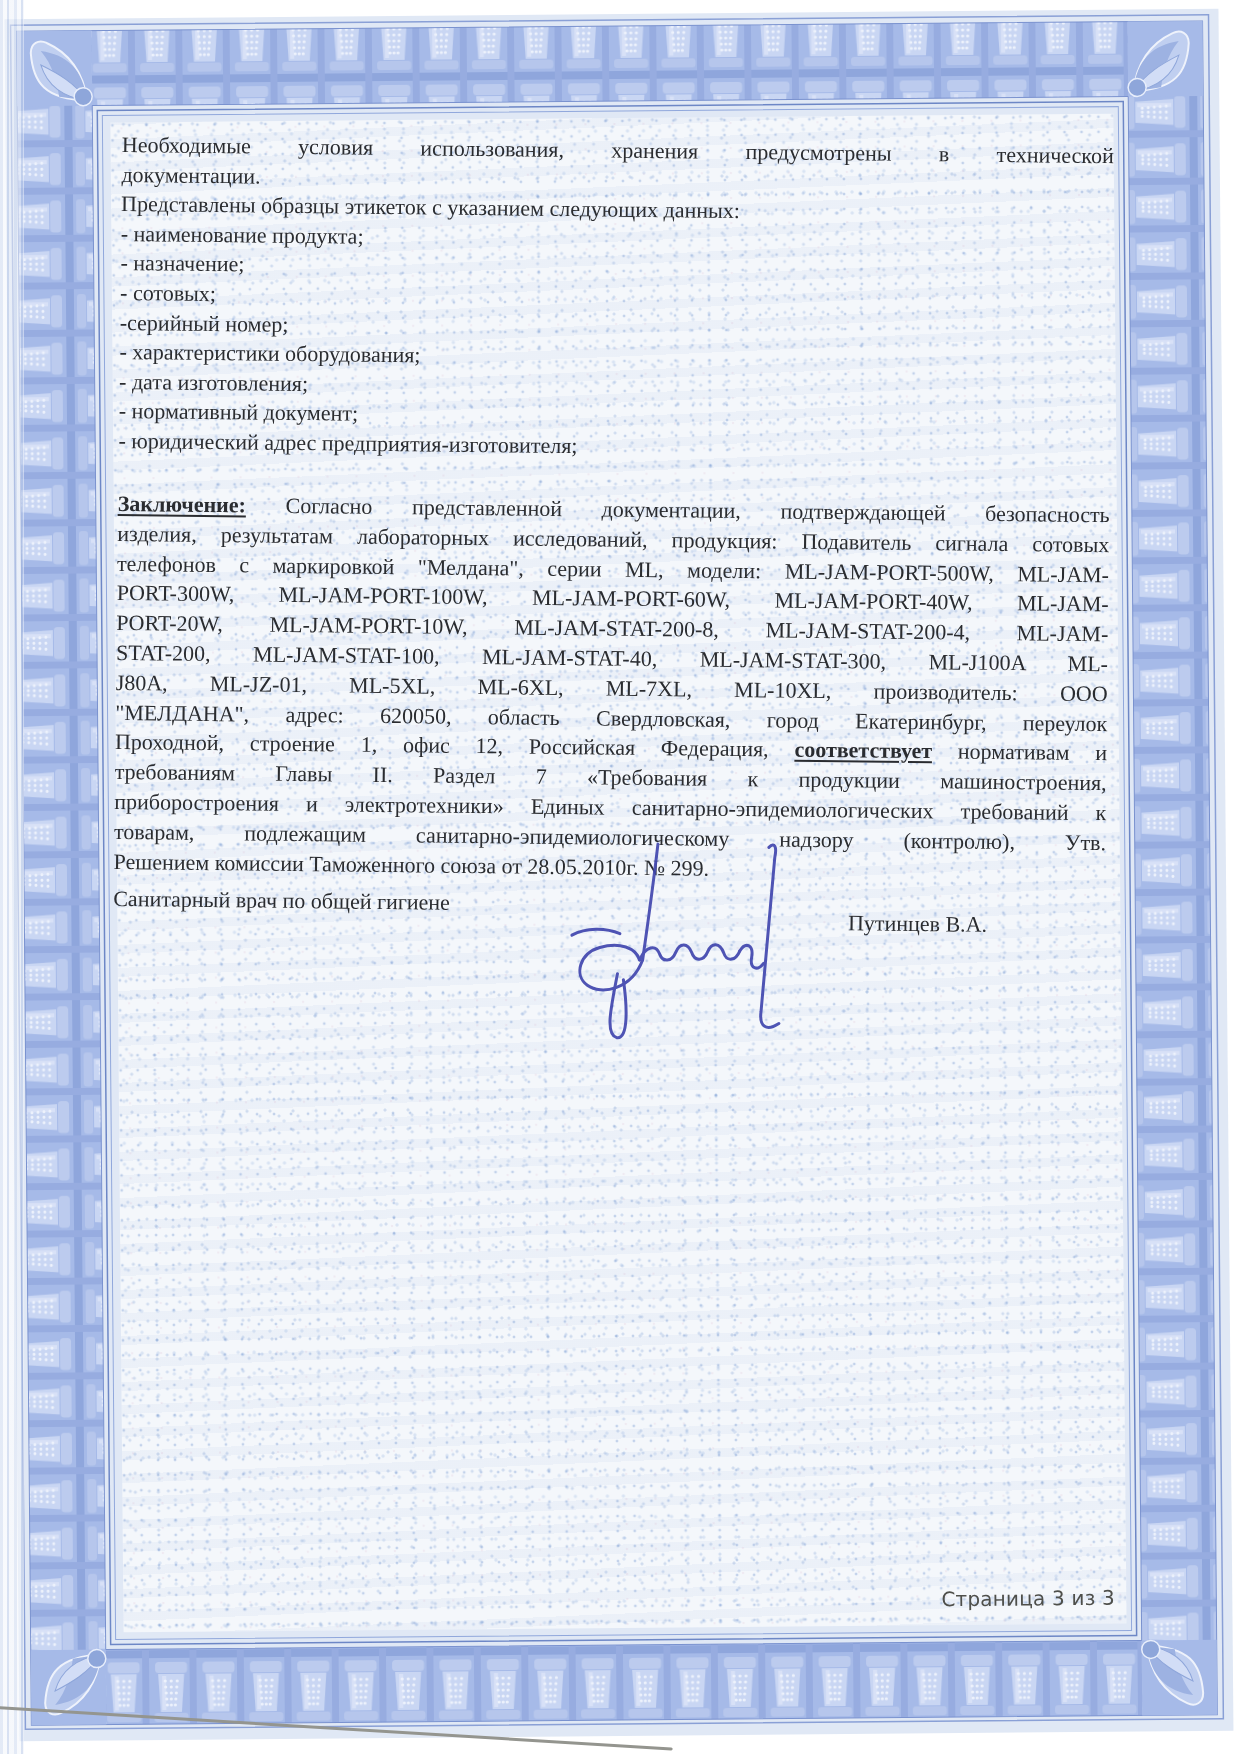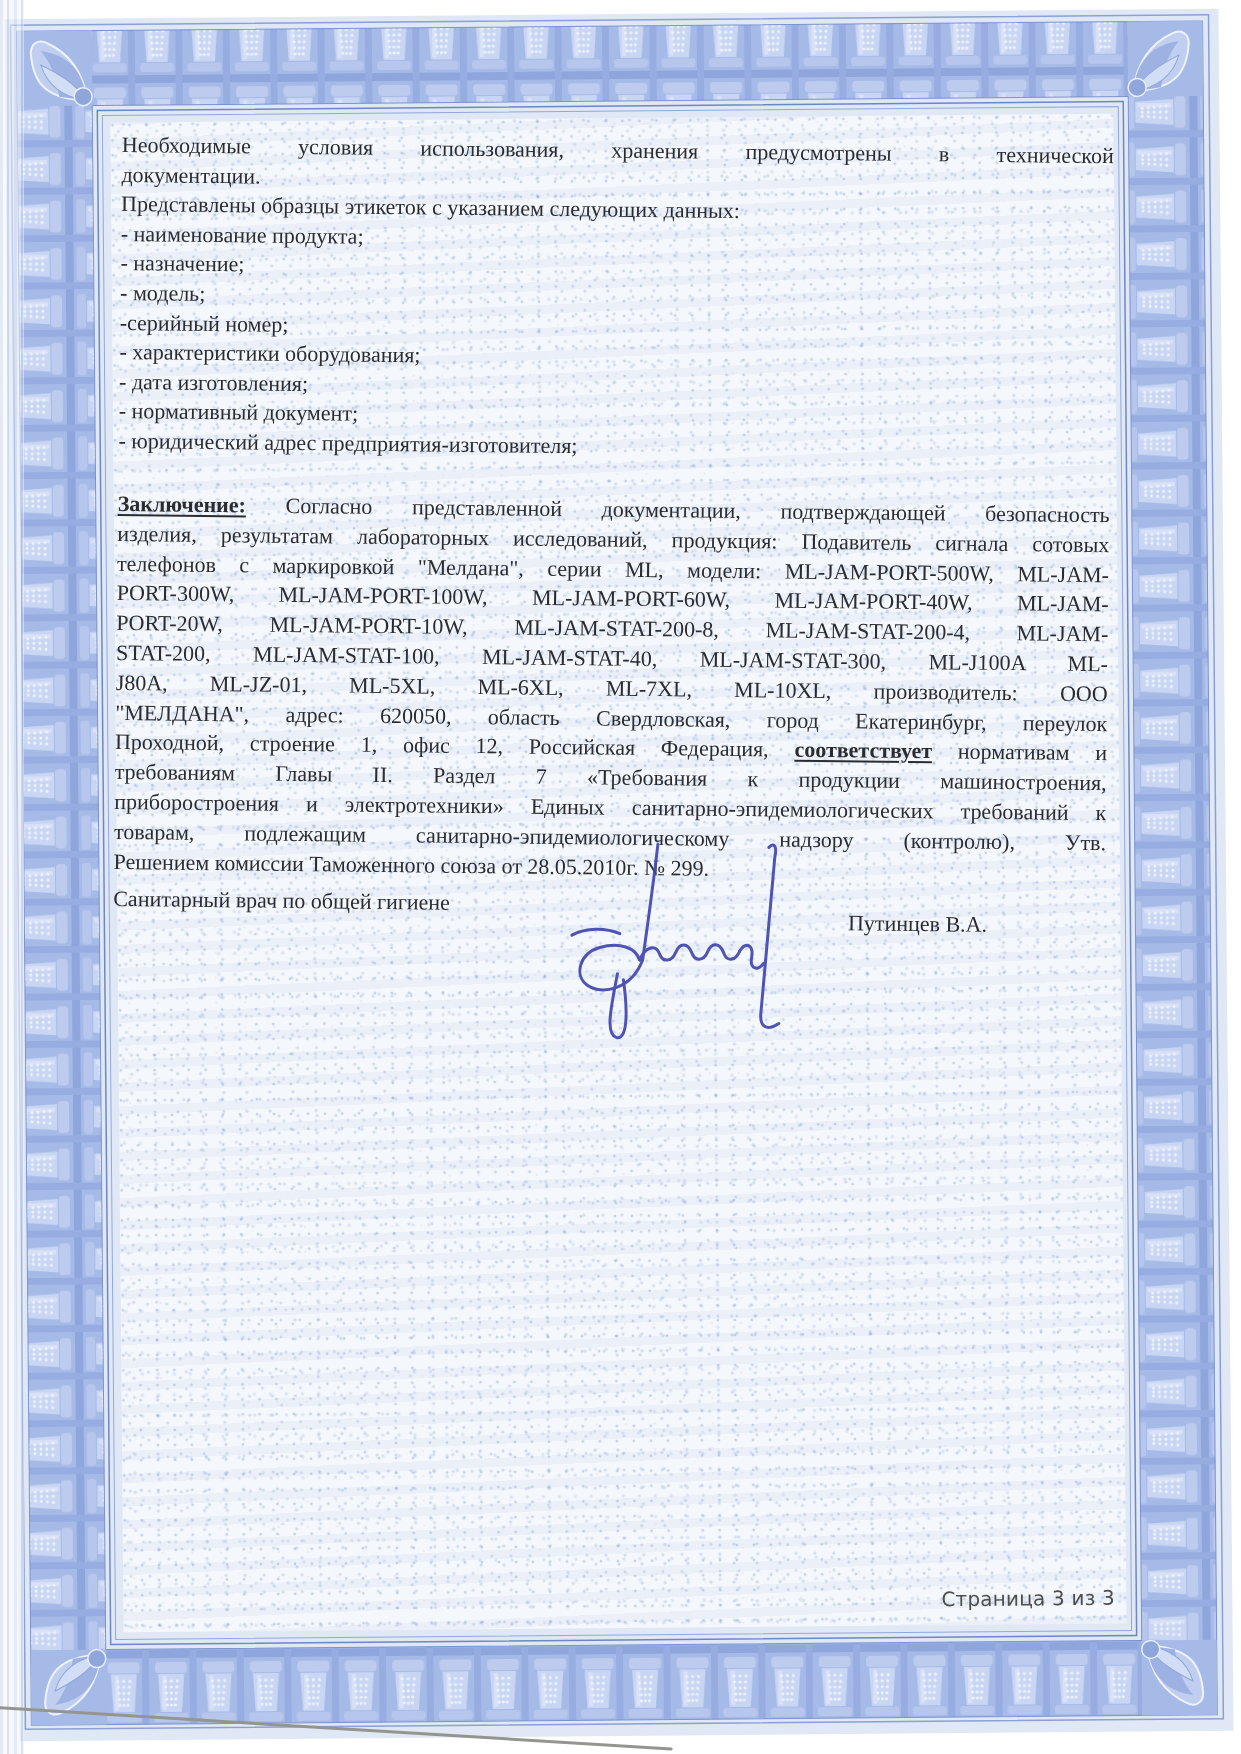"- модель;" span { text: модель -> сотовых }
